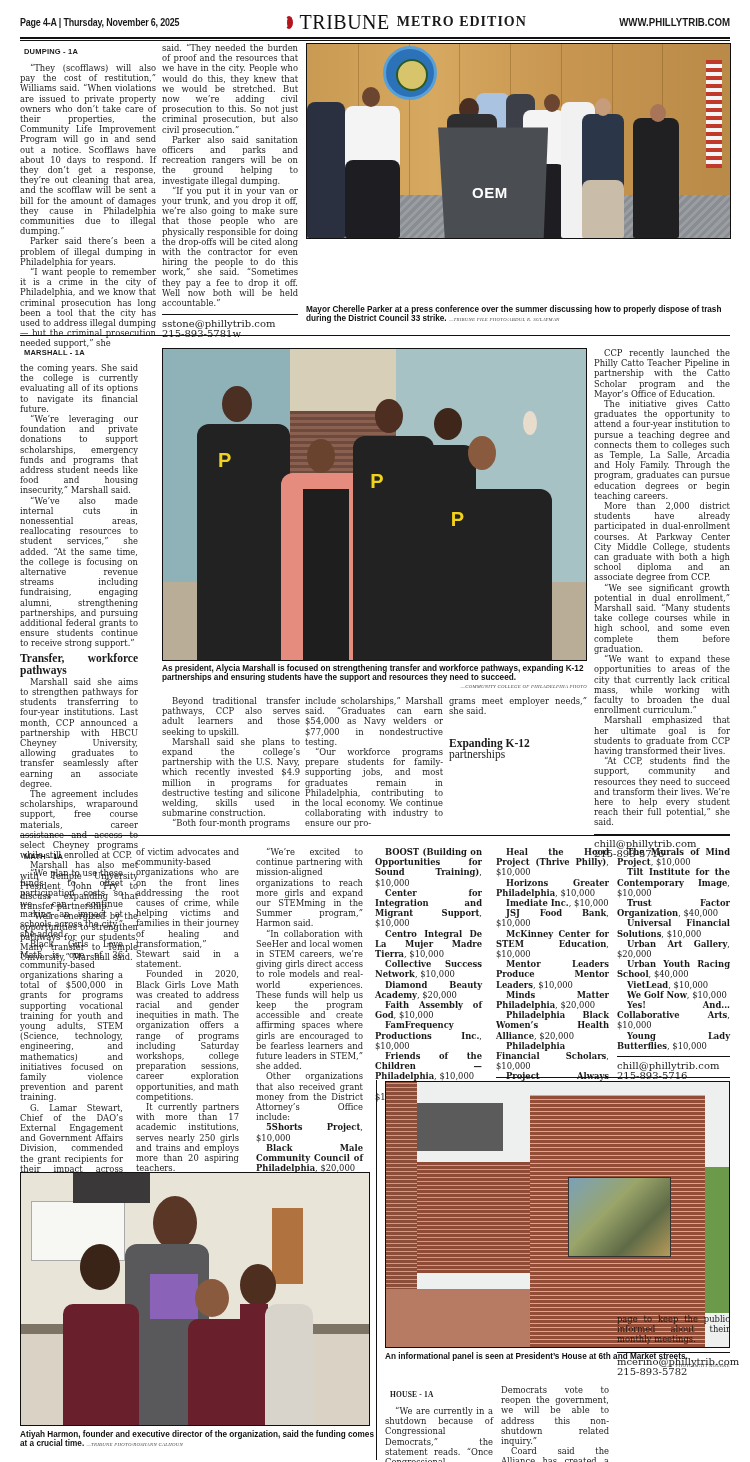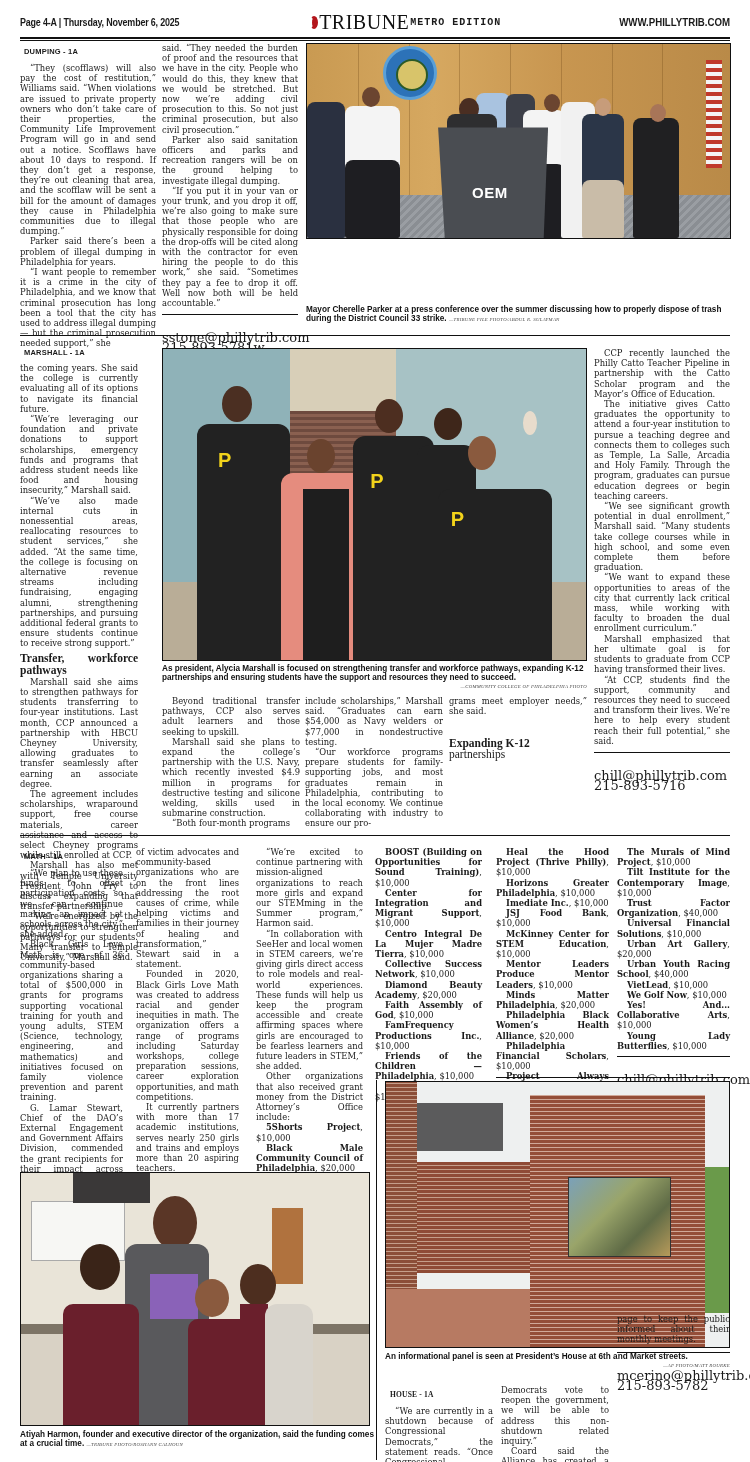"TRIBUNE" .mh-center { gap: 1px -> 7px }
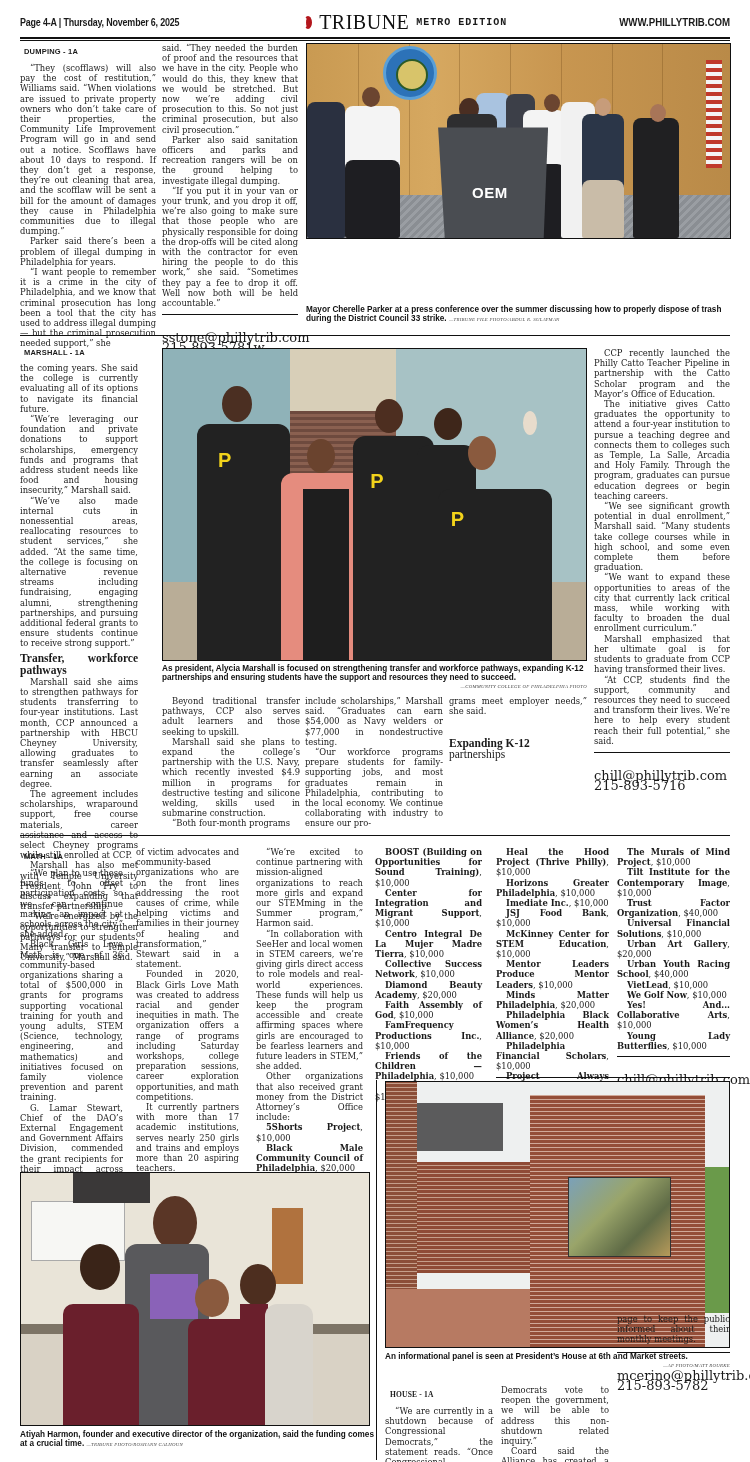"METRO EDITION" .mh-edition { font-family: Liberation Mono, monospace -> Liberation Serif, serif; font-size: 10px -> 14px }
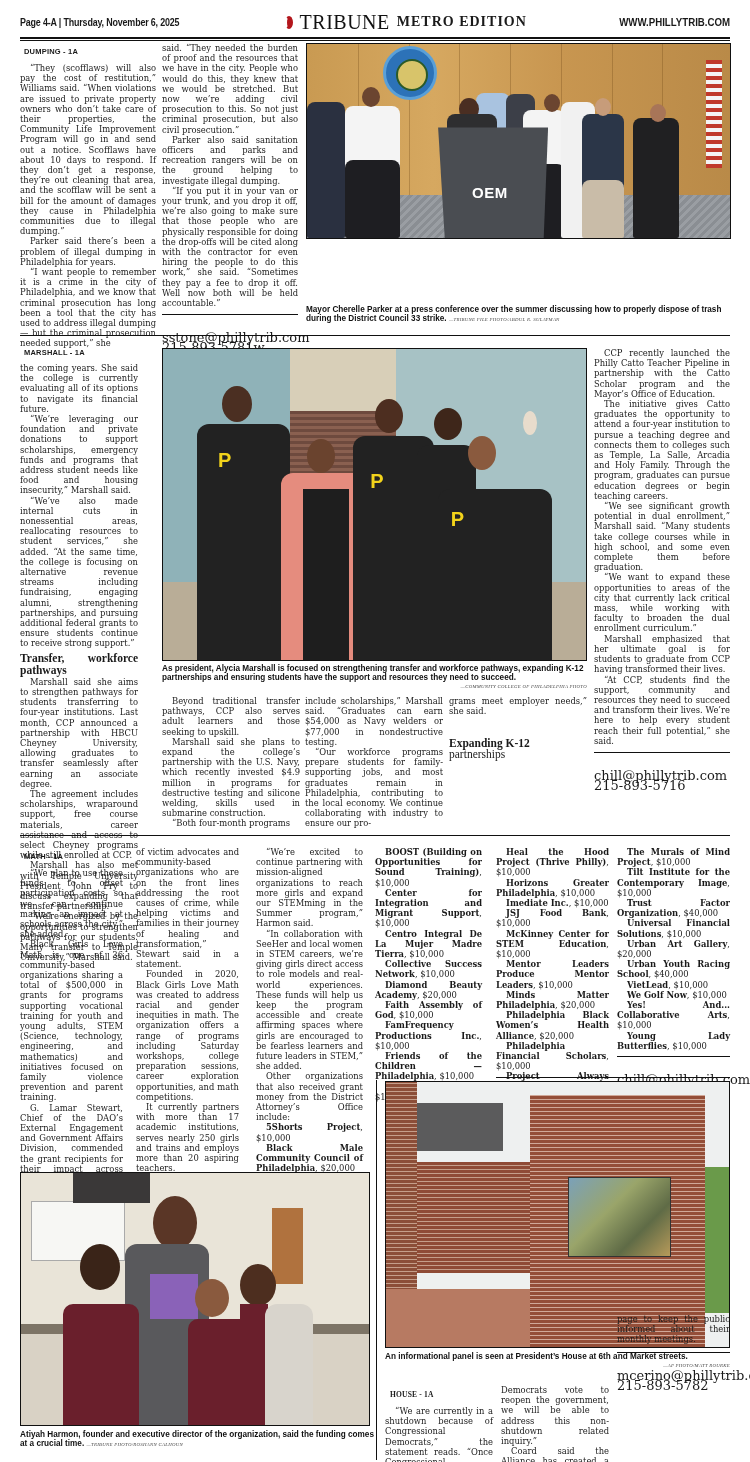"sstone@phillytrib.com" .sig { font-size: 13px -> 10px; padding-top: 18px -> 4px }
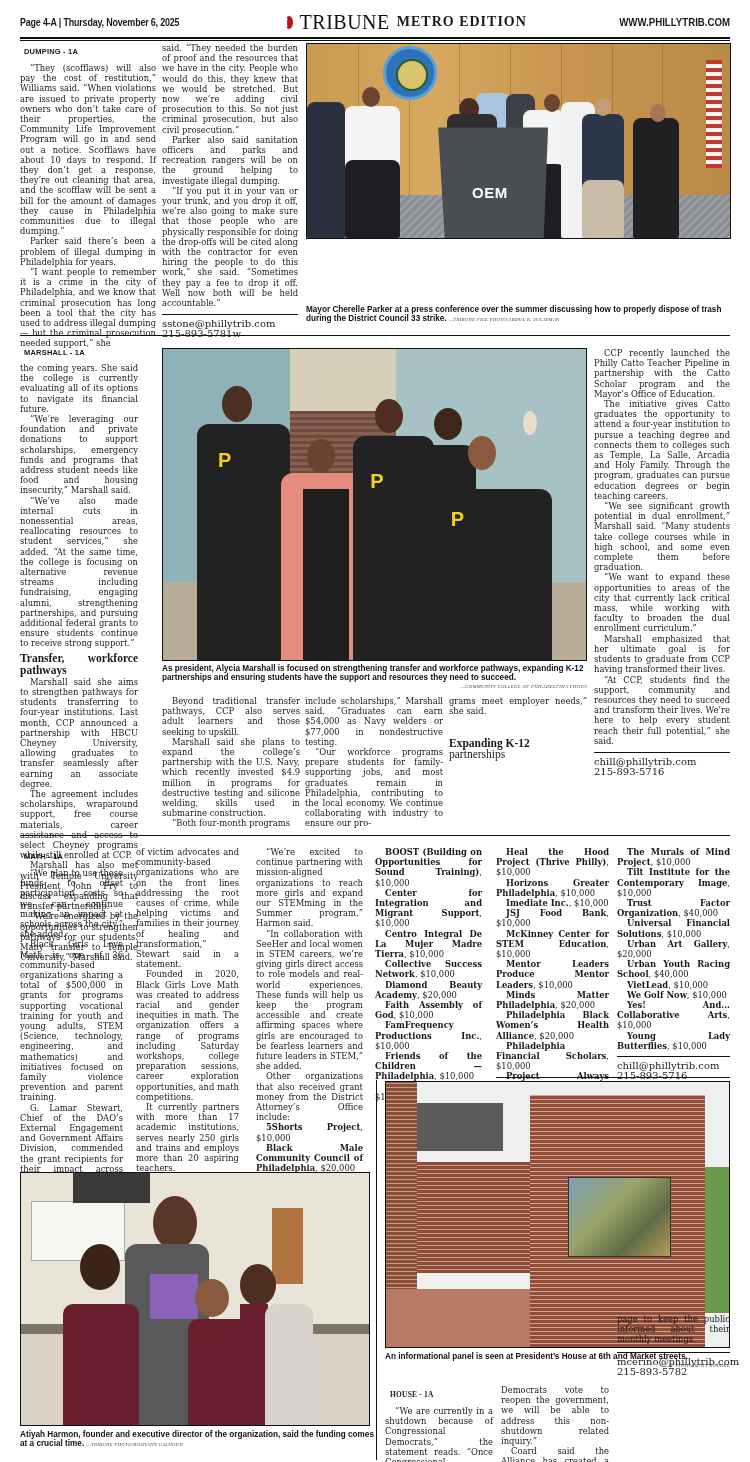"More than 2,000 district students" p { html: none -> <p>More than 2,000 district students have already participated in dual-enrollment courses. At Parkway Center City Middle College, students can graduate with both a high school diploma and an associate degree from CCP.</p> }
